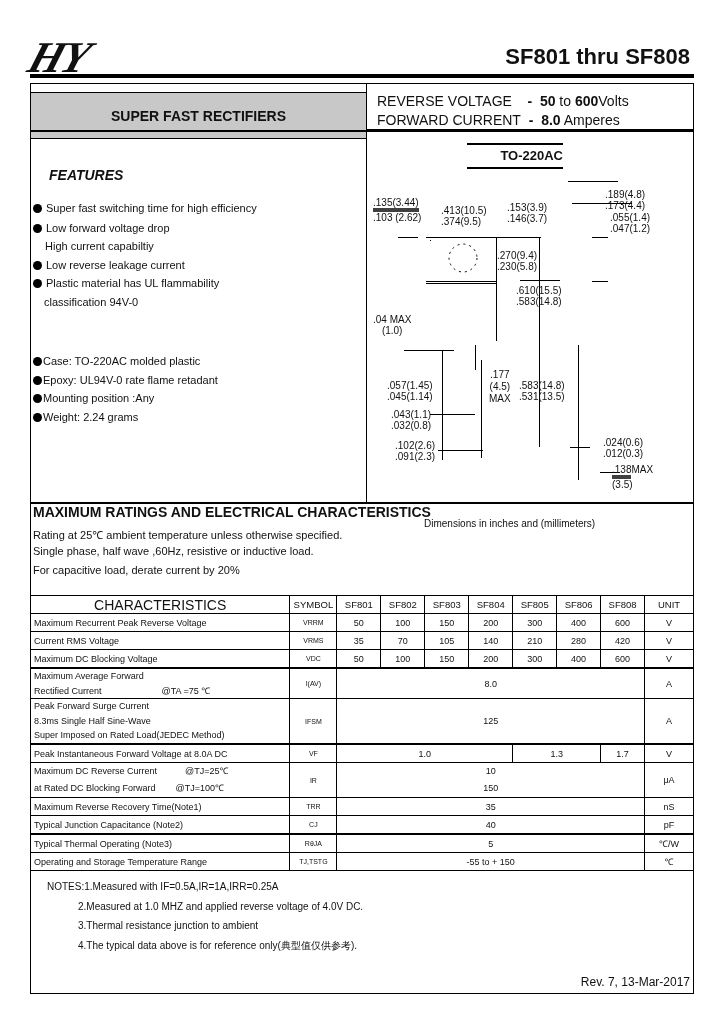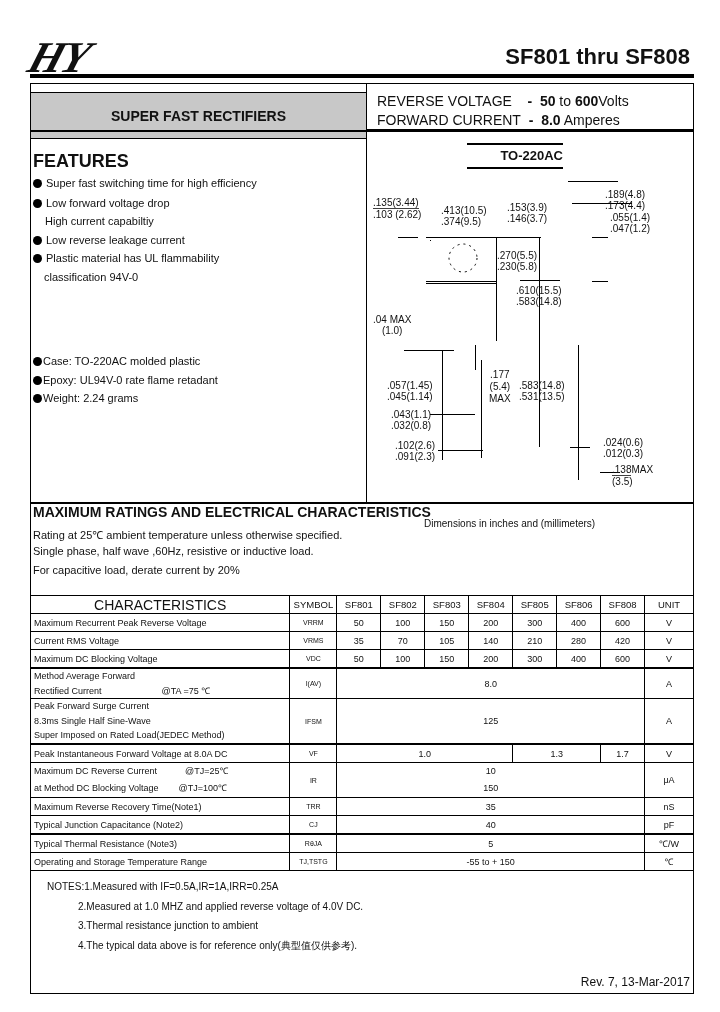"FEATURES" h3 { font-size: 18px -> 14px; font-style: none -> italic; margin: 0 -> 16px }
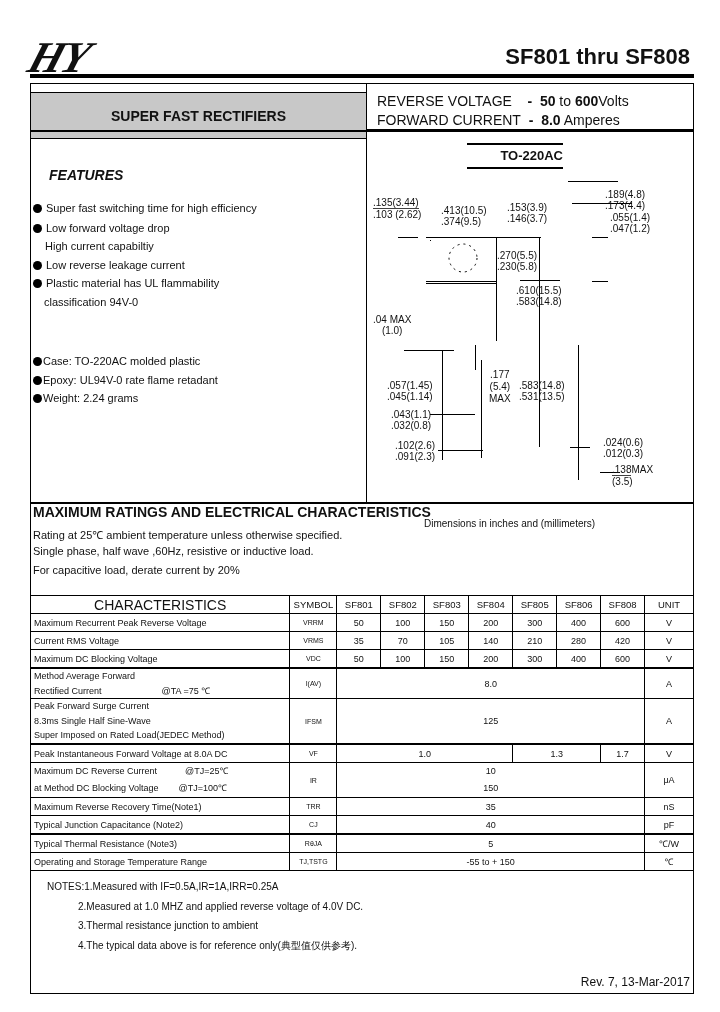".135(3.44)" .fr { border-bottom: 1px solid #404040 -> 4px solid #404040 }
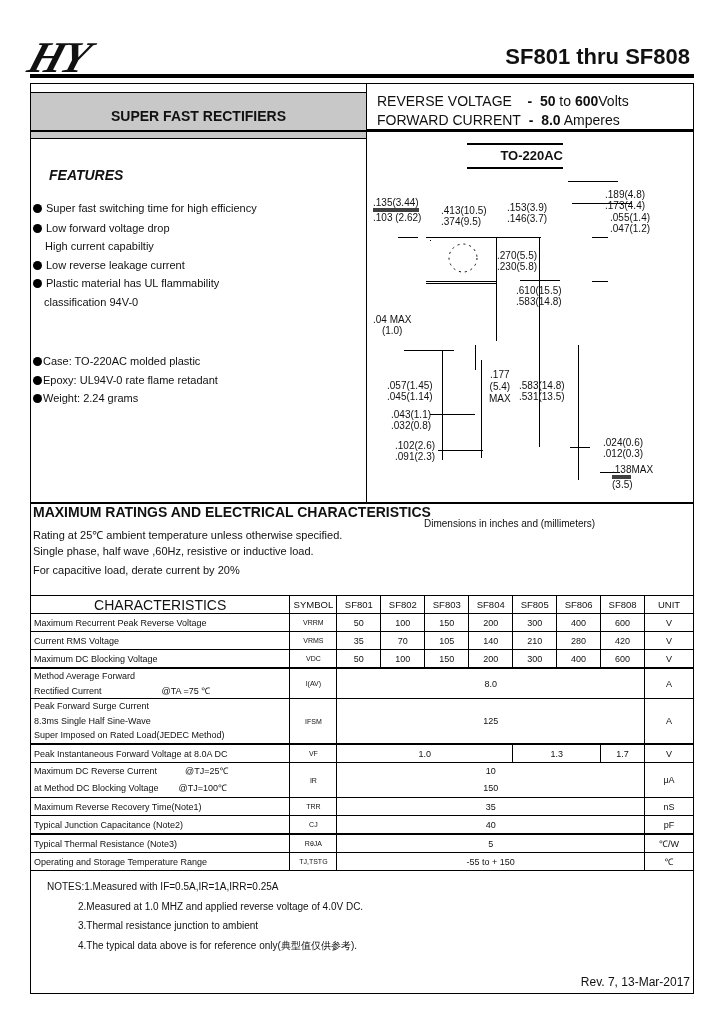".270(5.5)" span { text: 5.5 -> 9.4 }
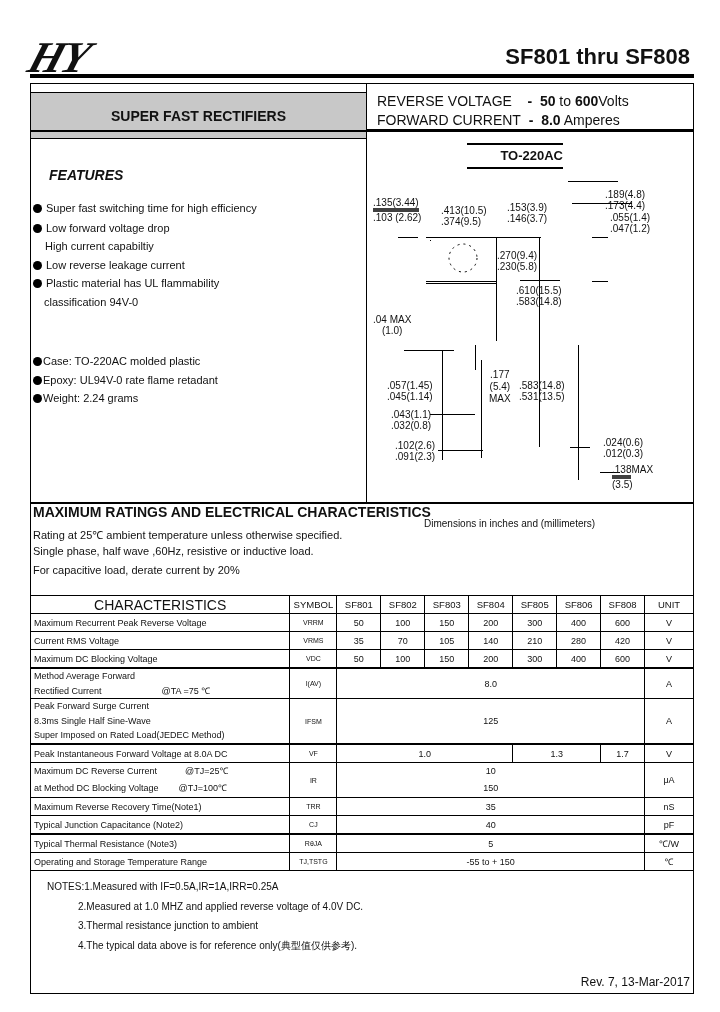"(5.4)" span { text: 5.4 -> 4.5 }
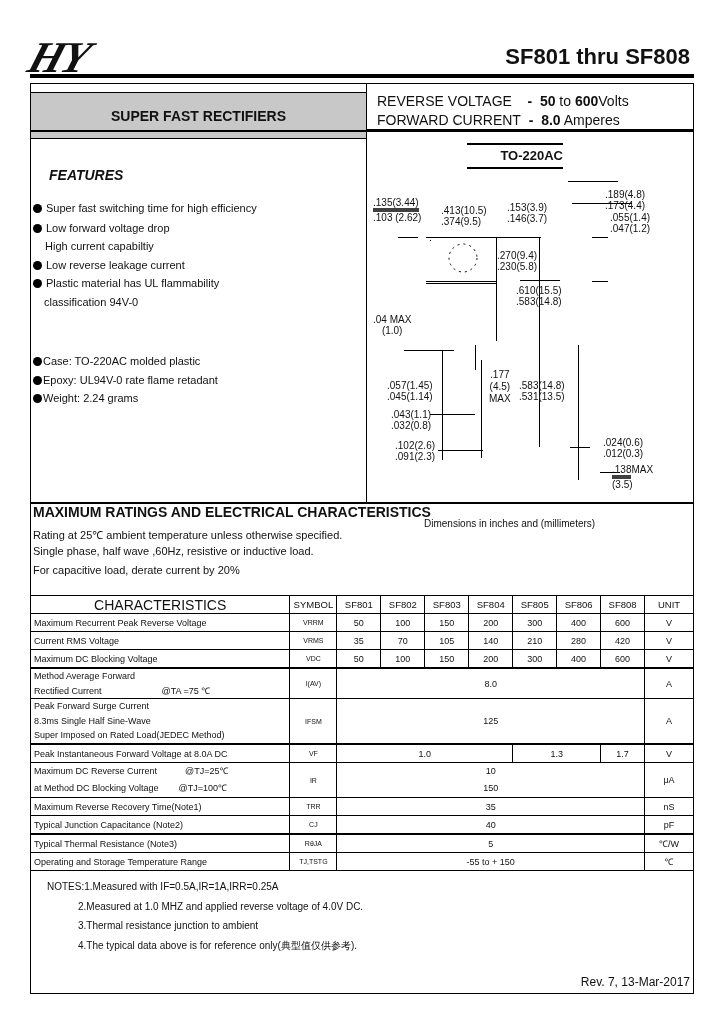"Mounting position :Any" div { html: none -> <div><span></span><span>Mounting position :Any</span></div> }
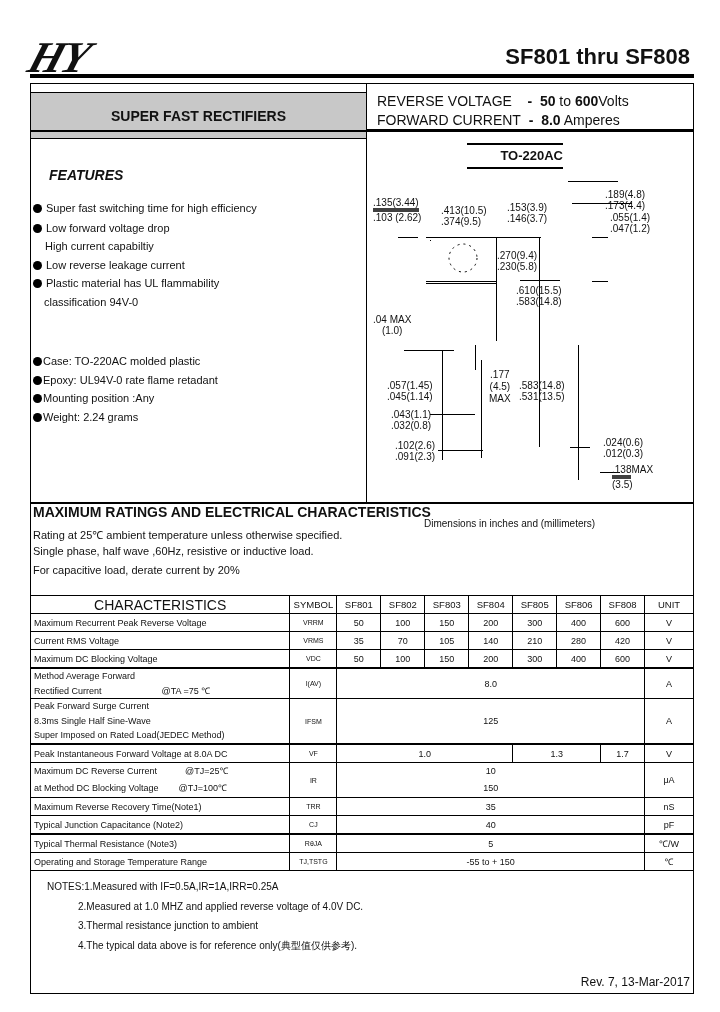"Method Average Forward" span { text: Method -> Maximum }
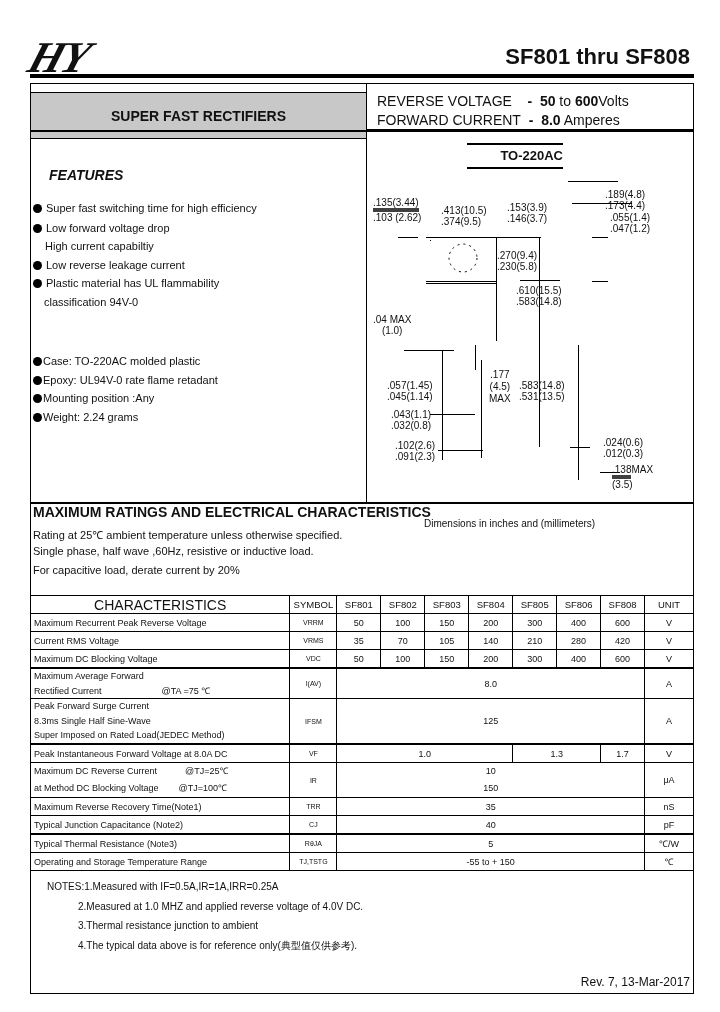"at Method DC Blocking Voltage" span { text: Method DC Blocking Voltage -> Rated DC Blocking Forward }
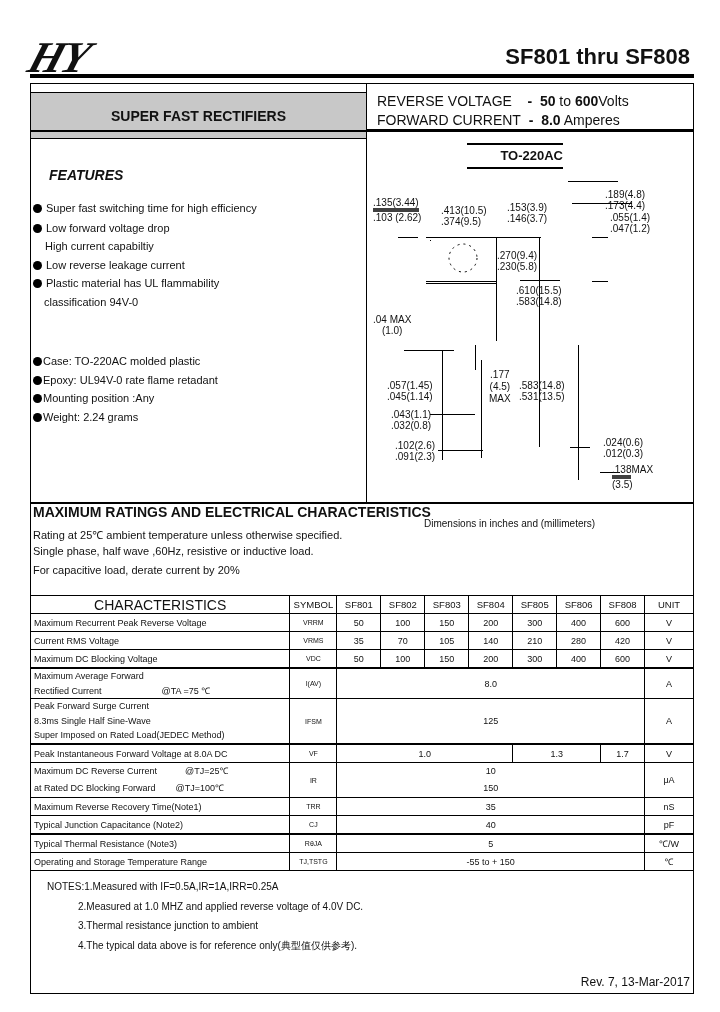"Typical Thermal Resistance (Note3)" td.l { text: Resistance -> Operating }
